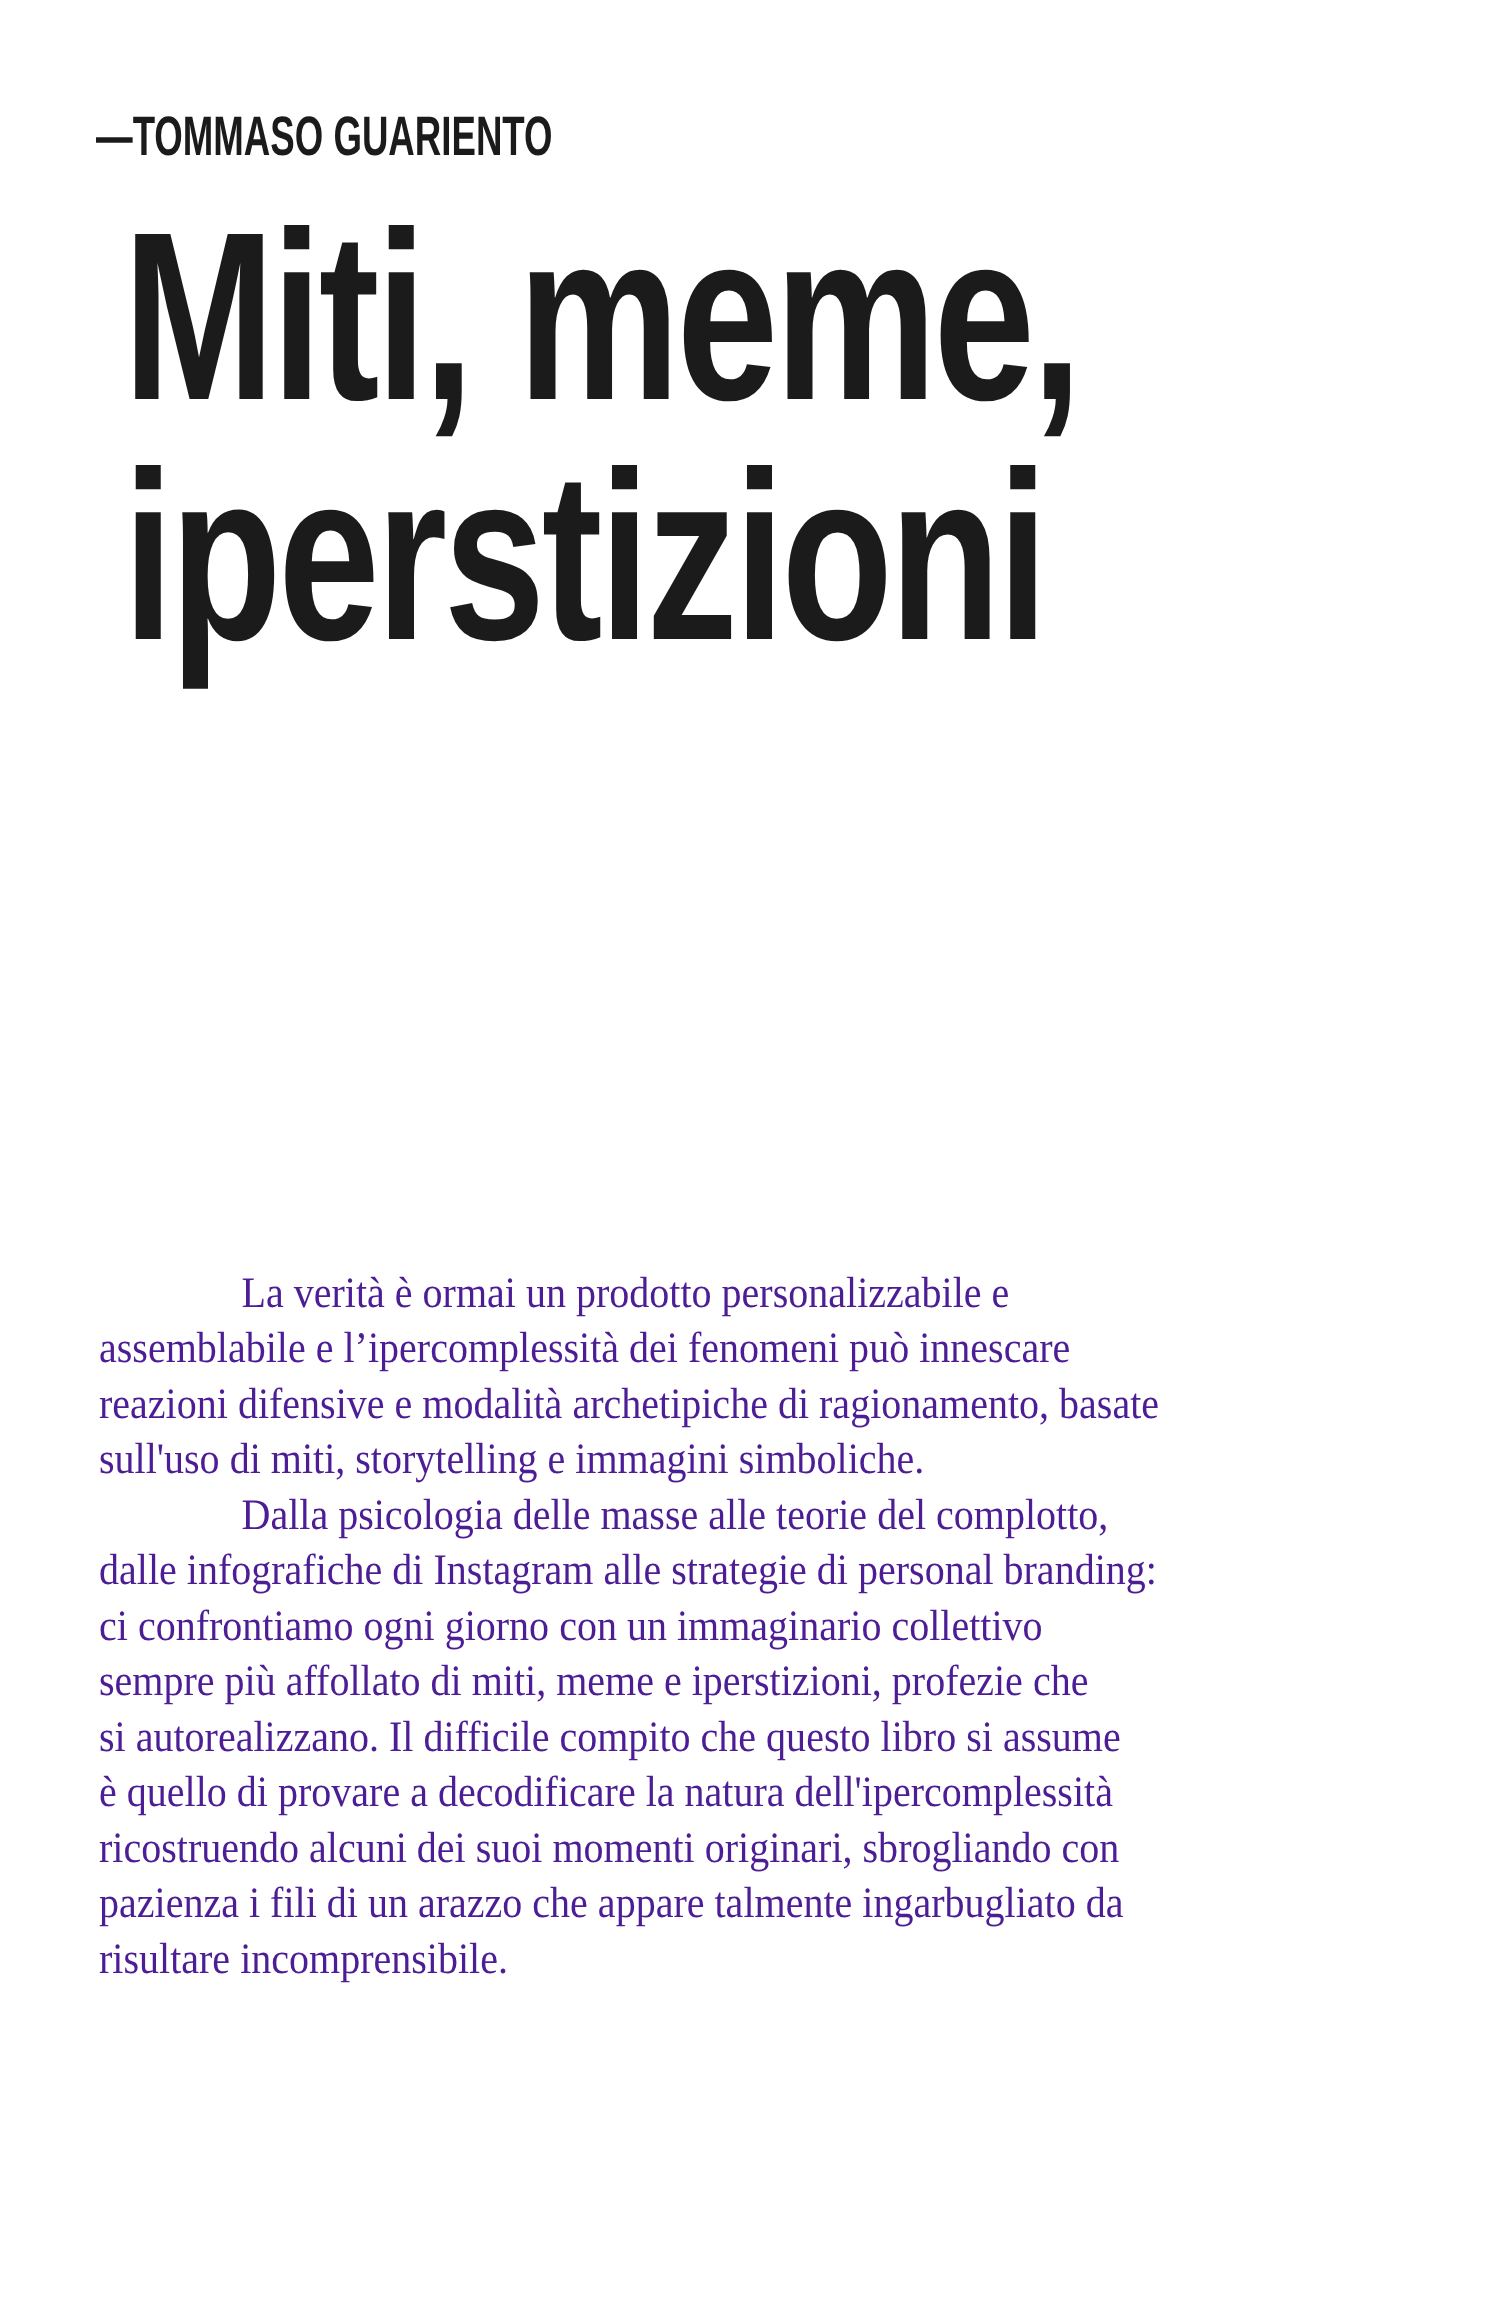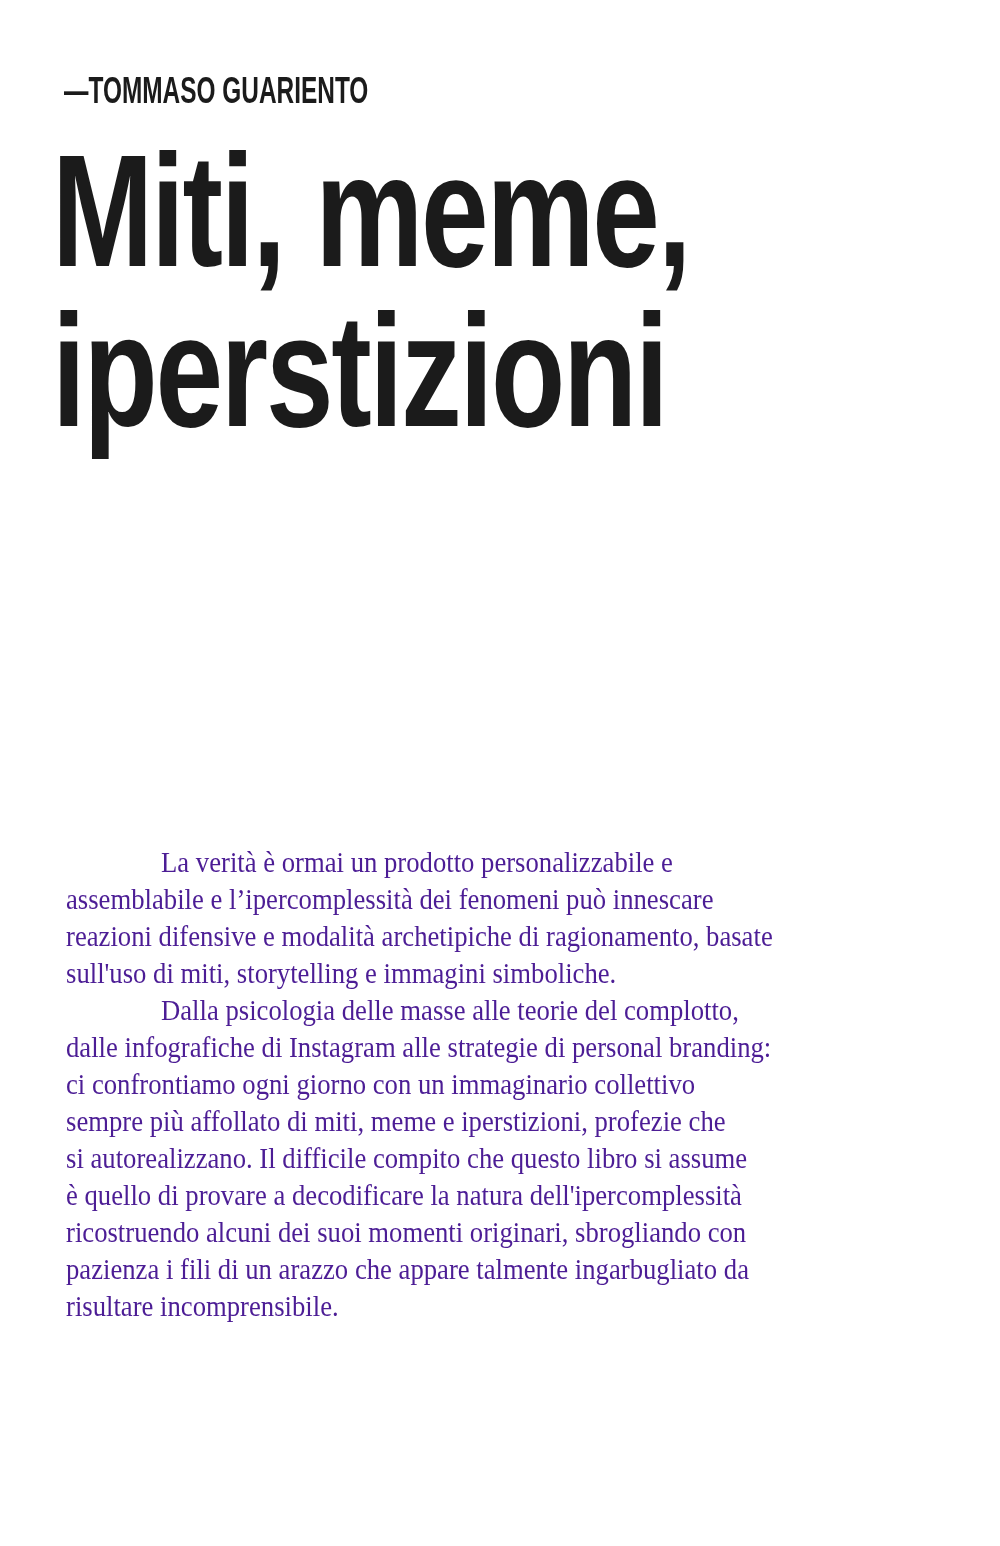"Miti, meme," .title { left: 52px -> 82px }
